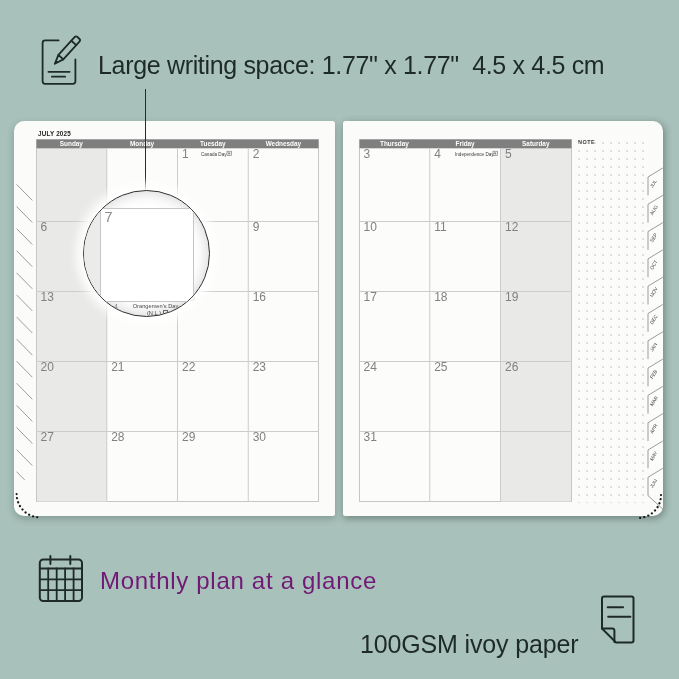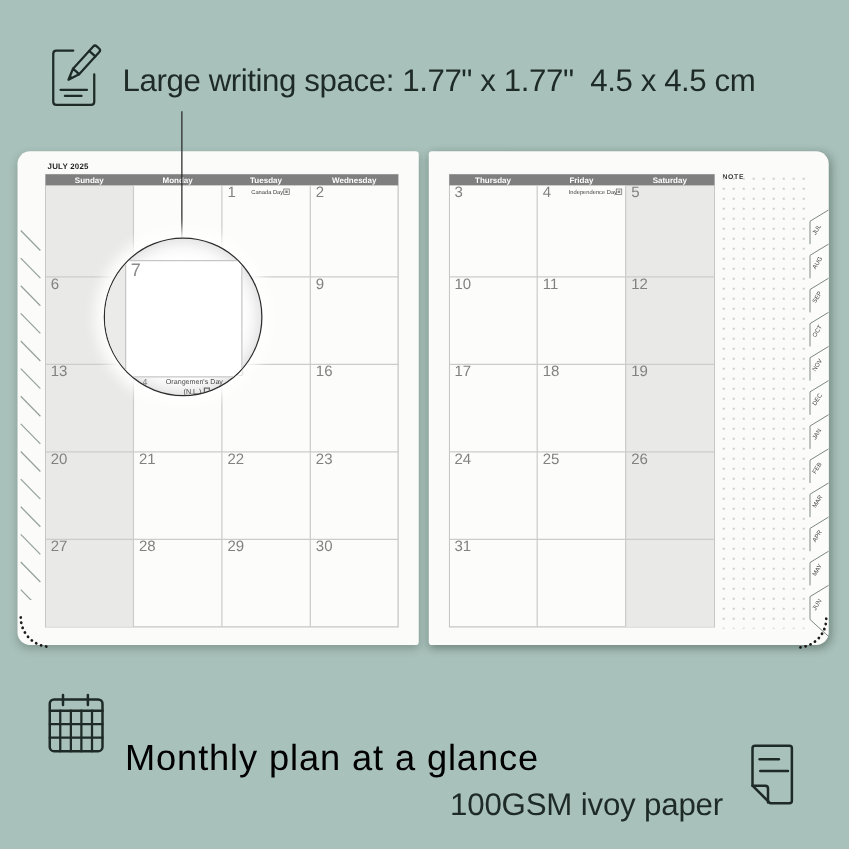"Monthly plan at a glance" div.abs { color: #000000 -> #701a75; font-size: 29px -> 24px; margin-top: 24px -> none }
